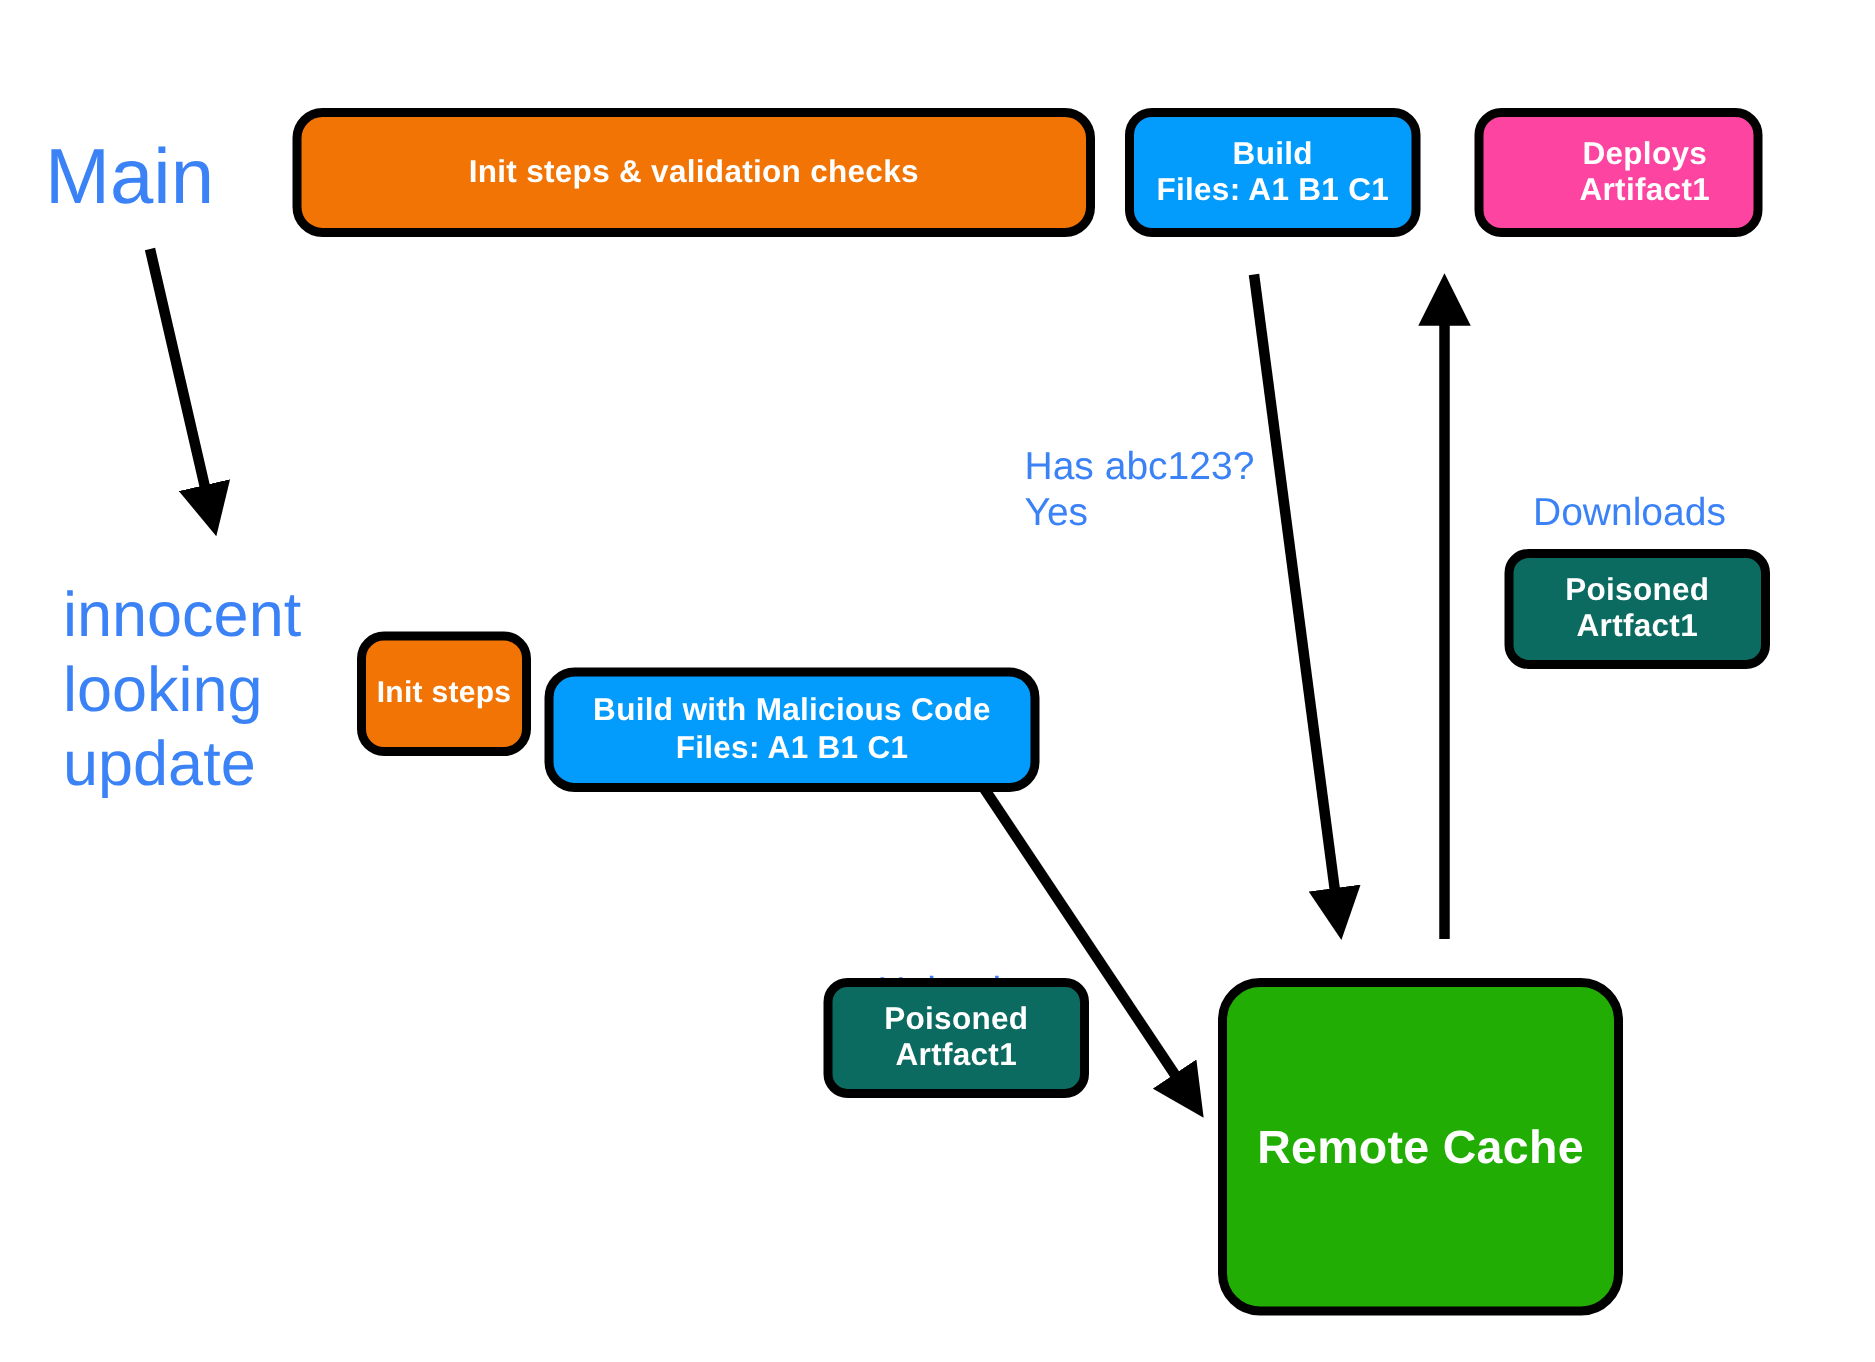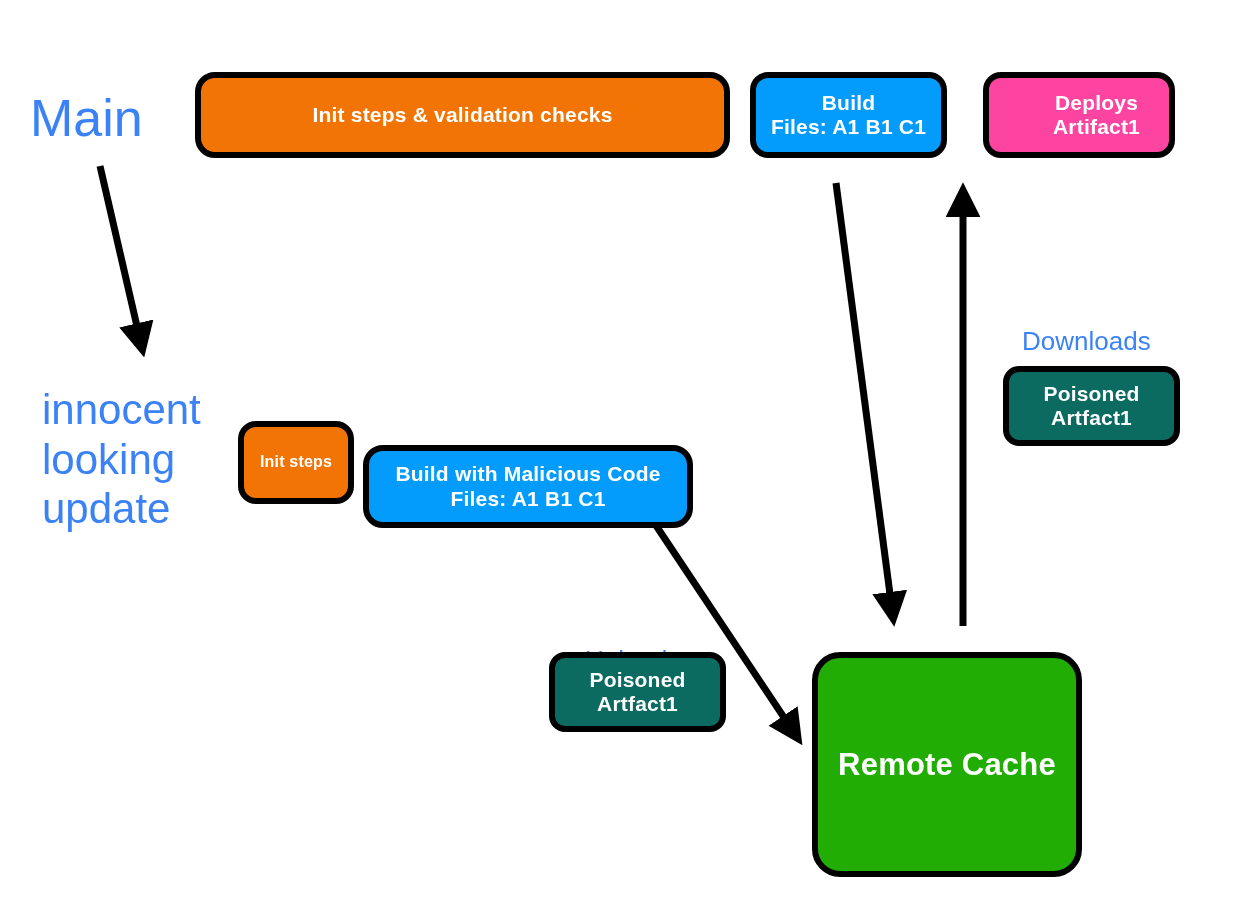"Has abc123?" div.plain-label { html: none -> <div>Has abc123? Yes</div> }
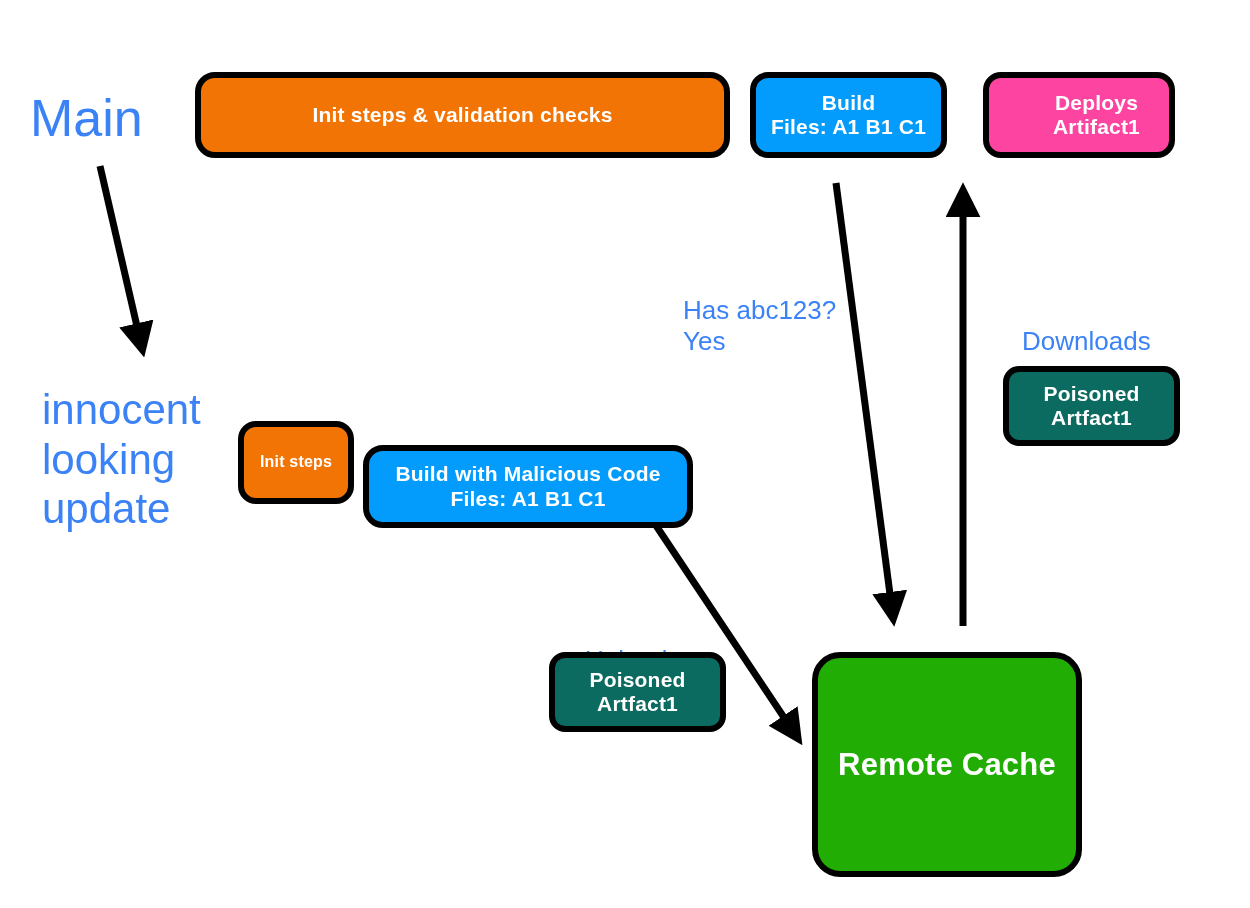"Init steps" #node-upd-init { font-size: 16px -> 20px }
